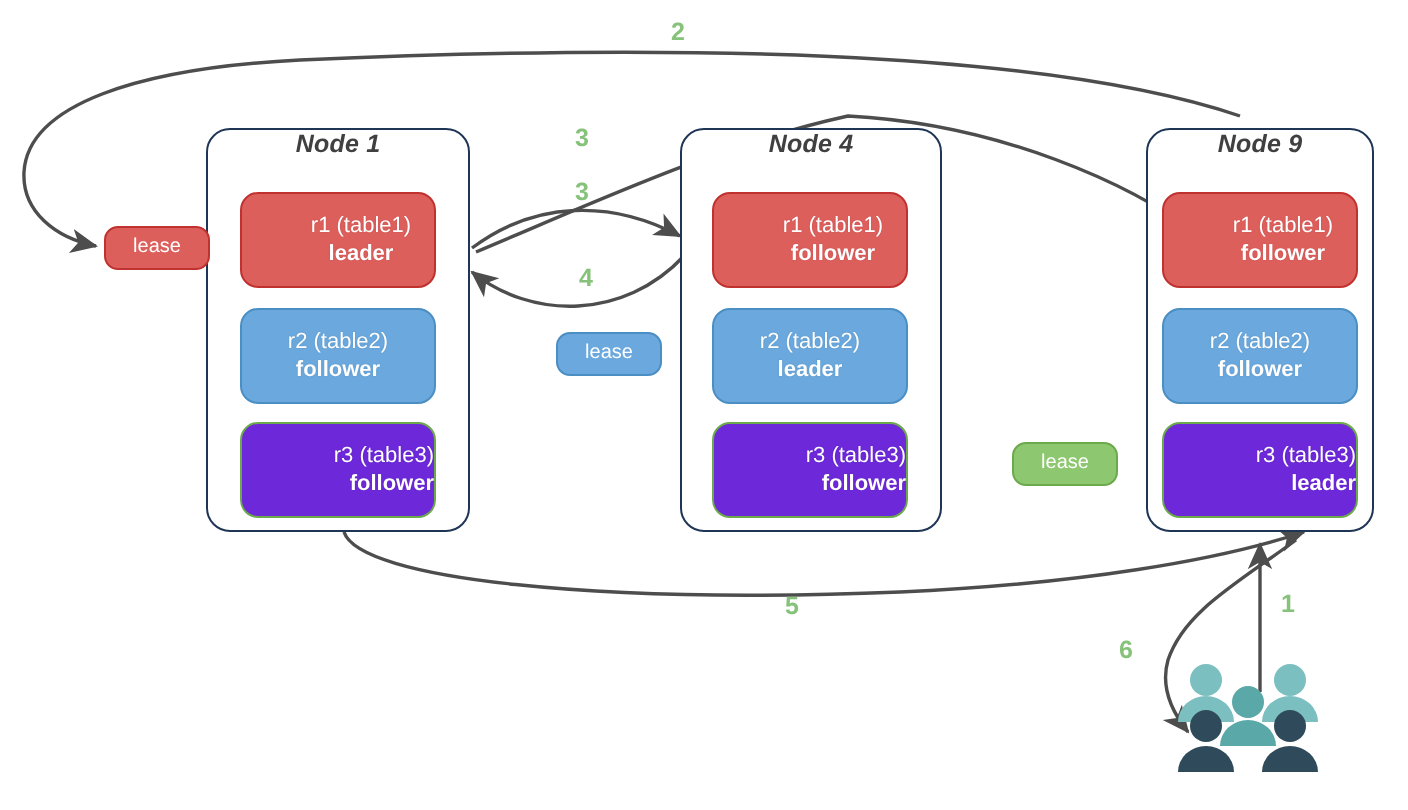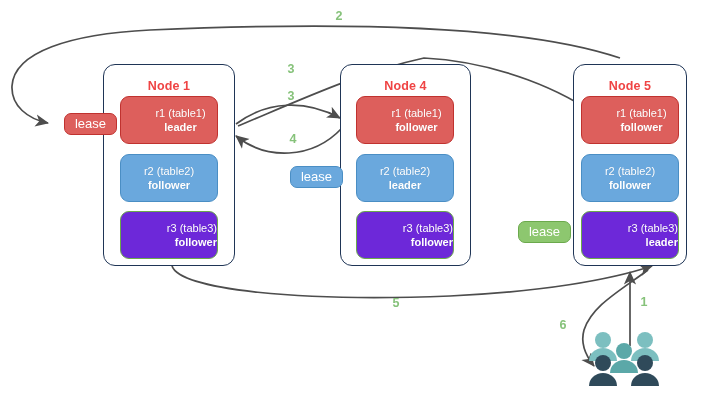"Node 1" .node-title { color: #ef4444 -> #404040; font-style: none -> italic; top: 14px -> 0 }
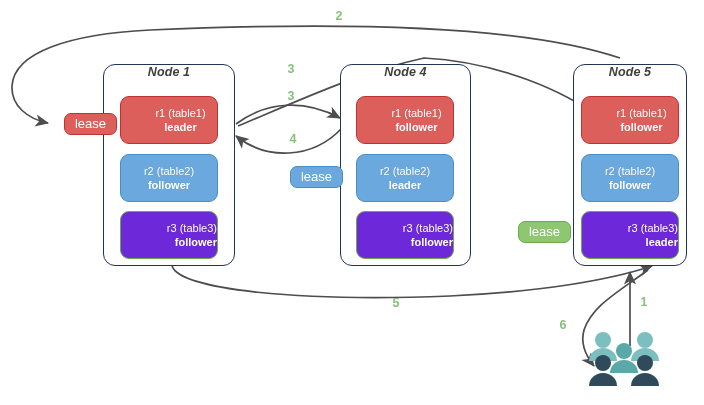"Node 5" div.node-title { text: 5 -> 9 }
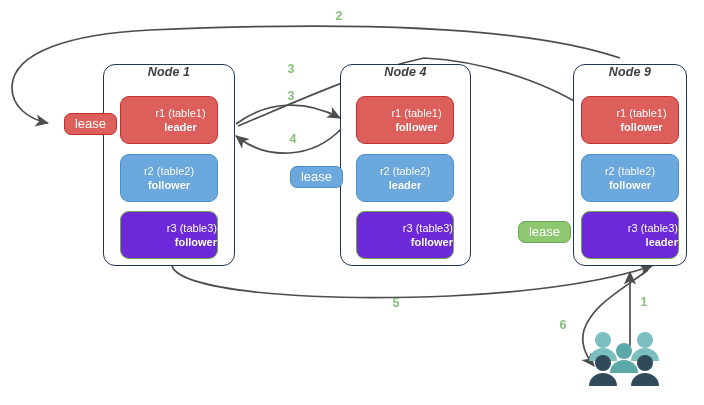"lease" .lease { font-size: 13px -> 10px; margin-left: 12px -> none }
